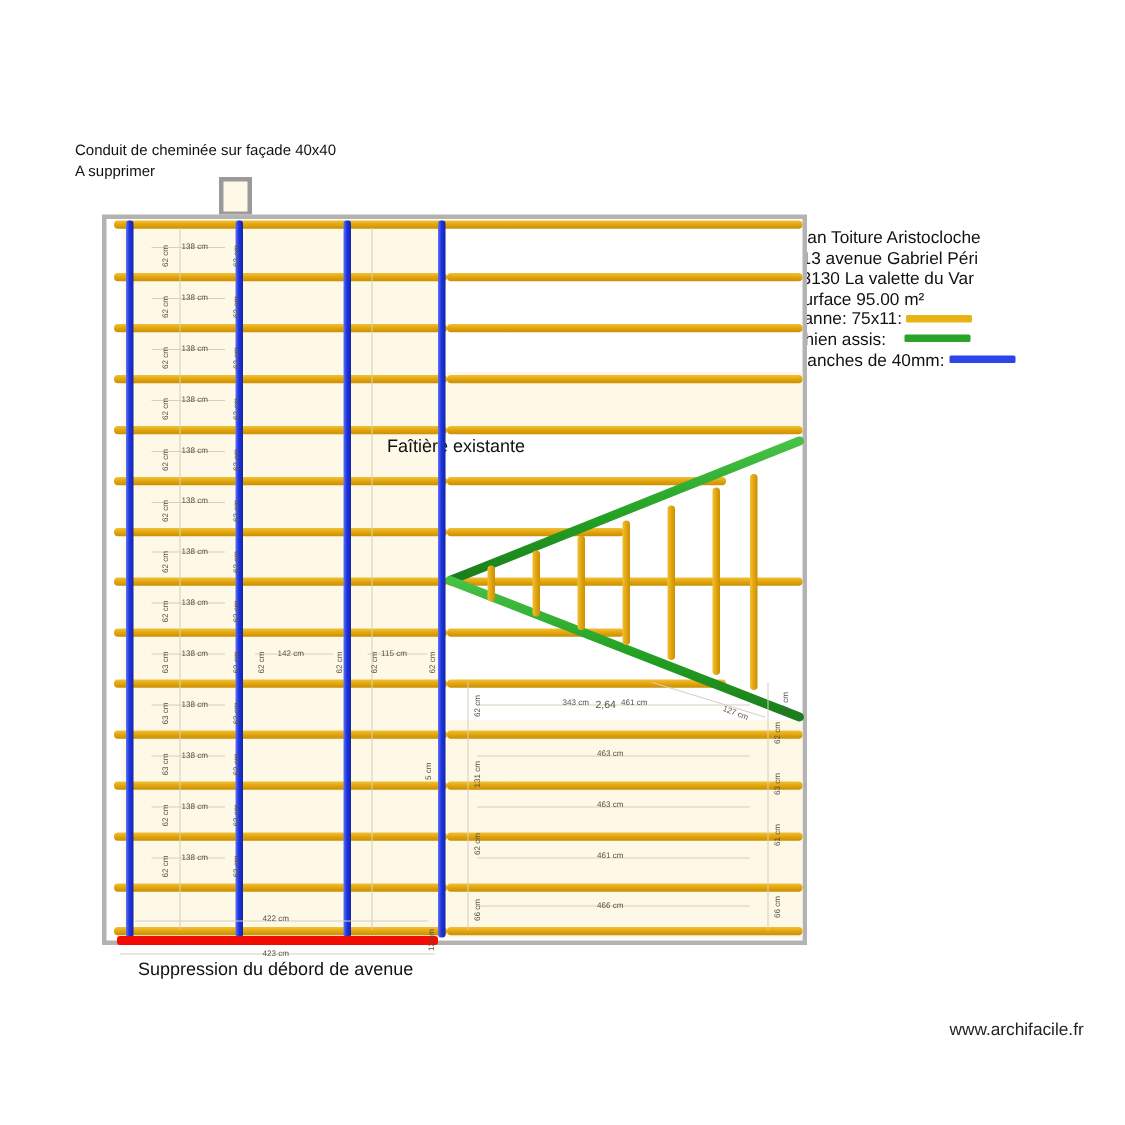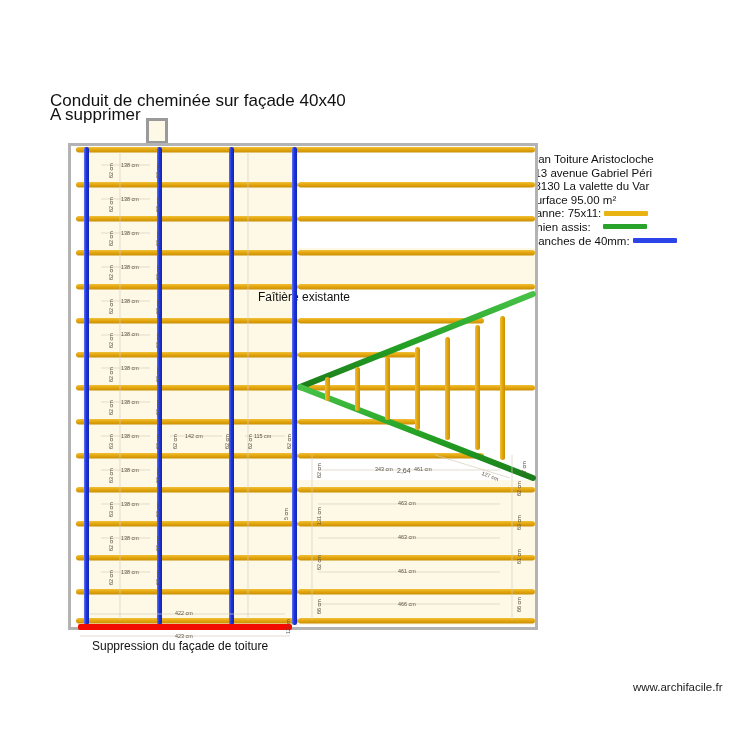"Conduit de cheminée sur façade" .note { font-size: 17px -> 10px }
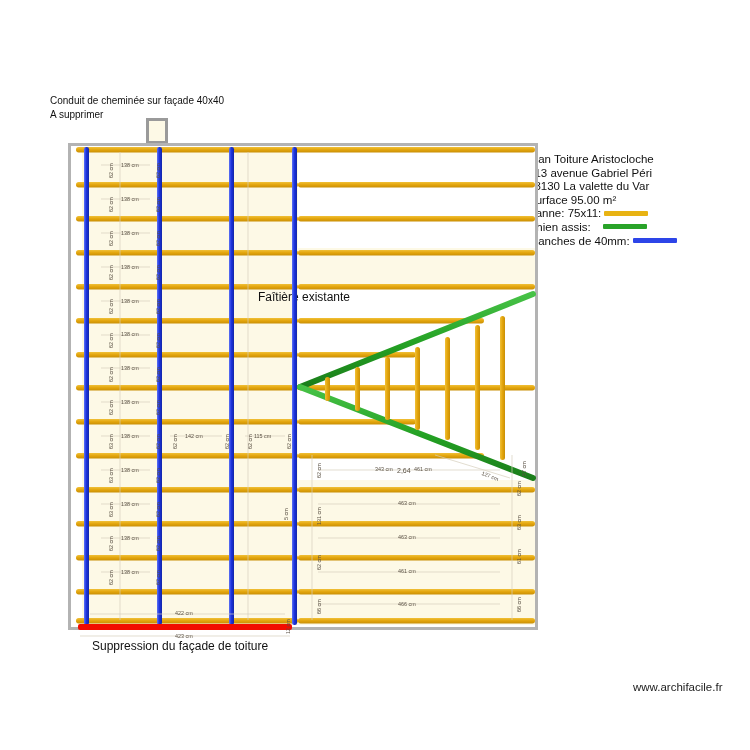"Suppression du façade de toiture" div.note { text: façade de toiture -> débord de avenue }
